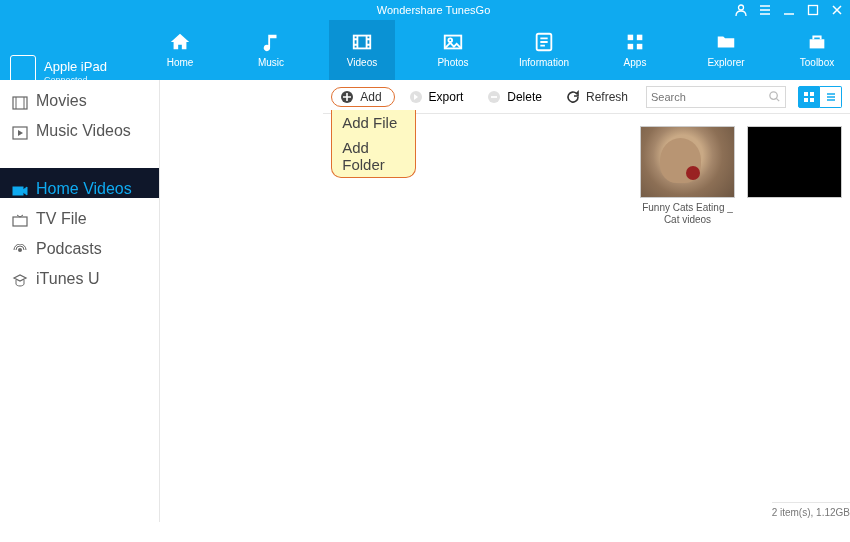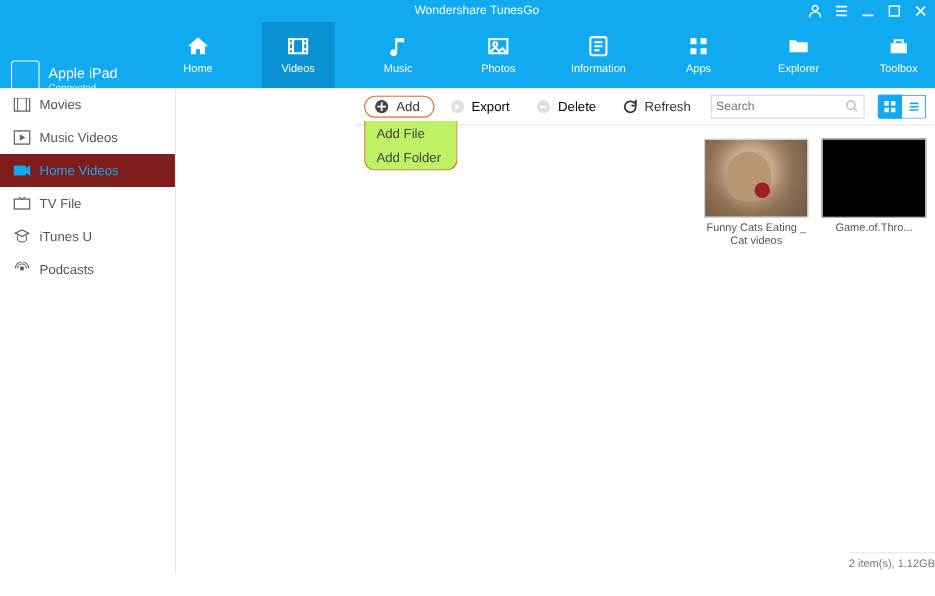"Videos" div.nav-tab { order: before "Music" -> after "Music" }
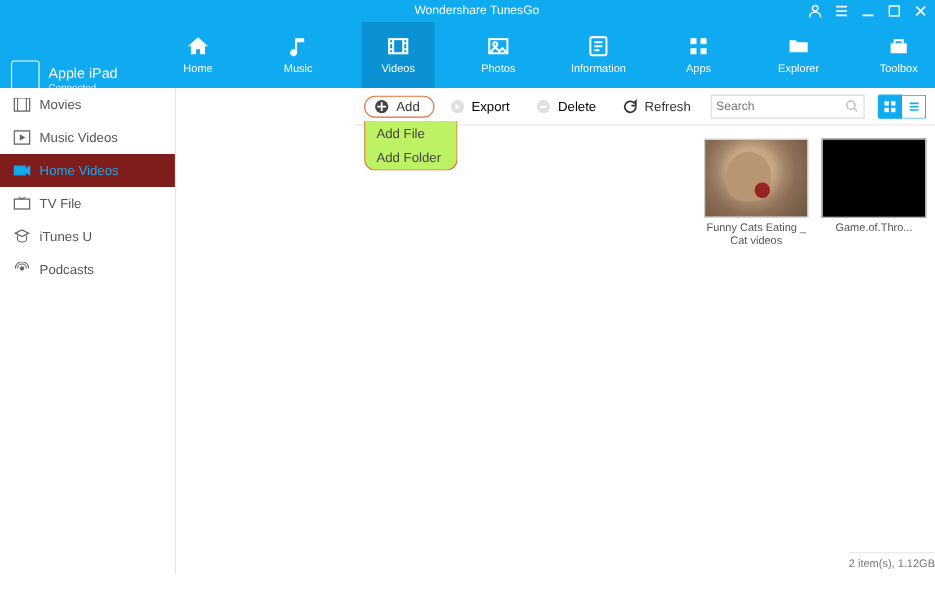"Movies" .sidebar-item { align-items: center -> flex-end; font-size: 12px -> 16px }
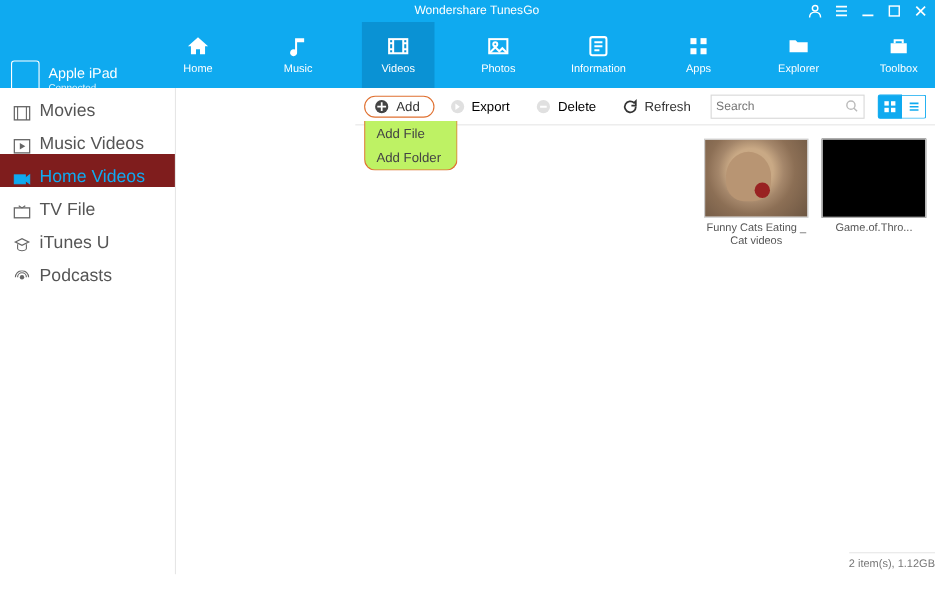"Add File" .add-menu { background: #bef264 -> #fef9c3; font-size: 12px -> 15px }
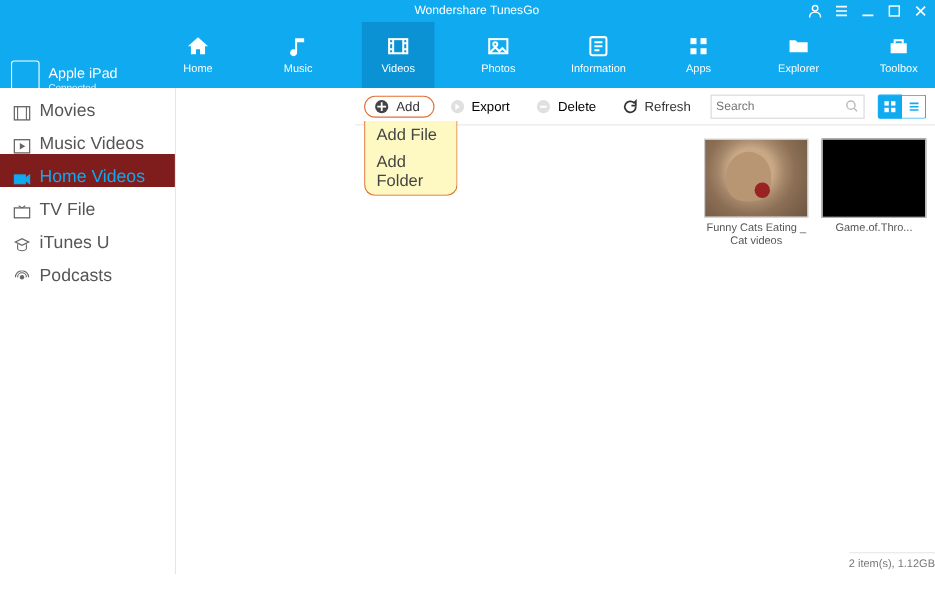"Home Videos" .sidebar-item.active { background: #7f1d1d -> #0f172a; margin-top: none -> 28px }
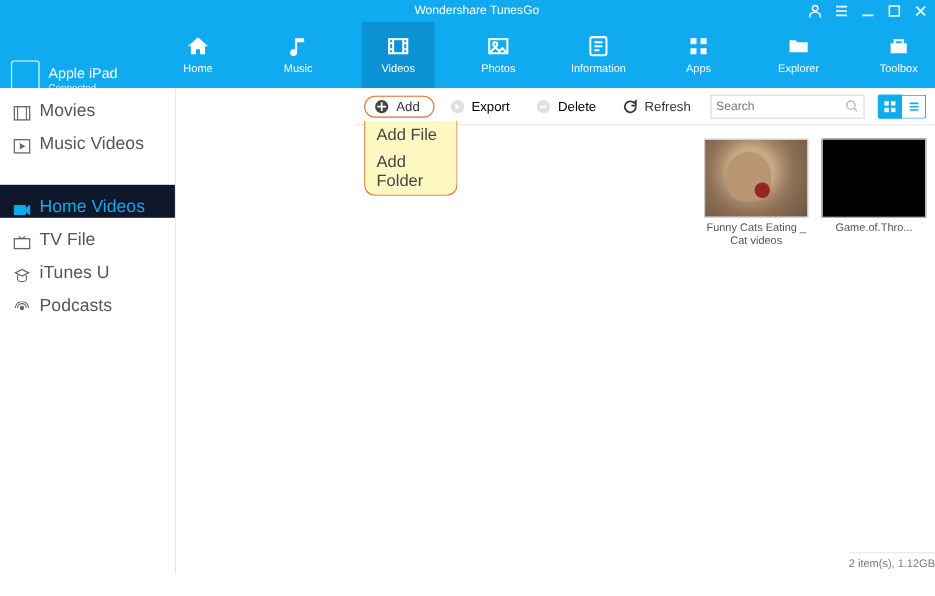"Game.of.Thro..." div.title { html: <div>Game.of.Thro...</div> -> none }
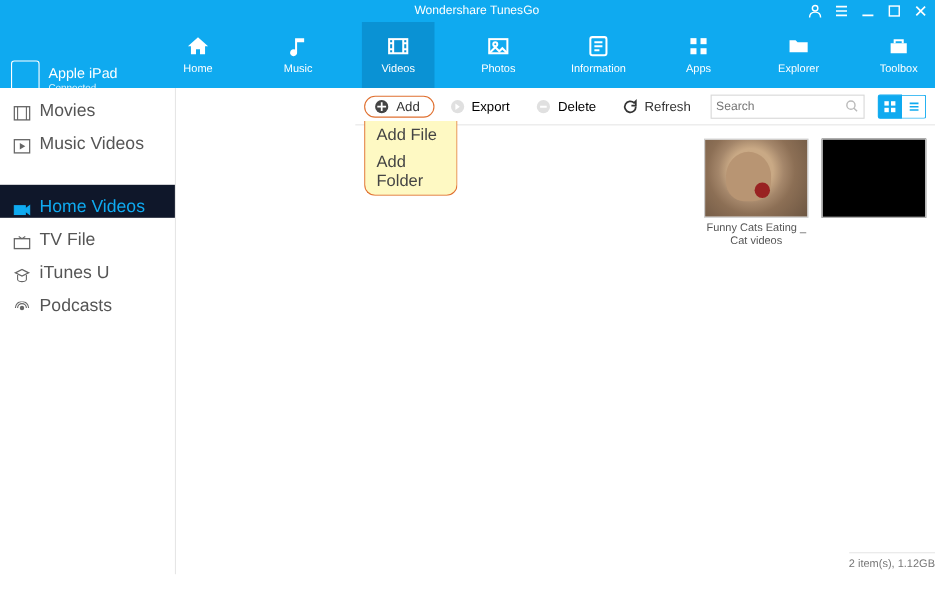"iTunes U" div.sidebar-item { order: before "Podcasts" -> after "Podcasts" }
